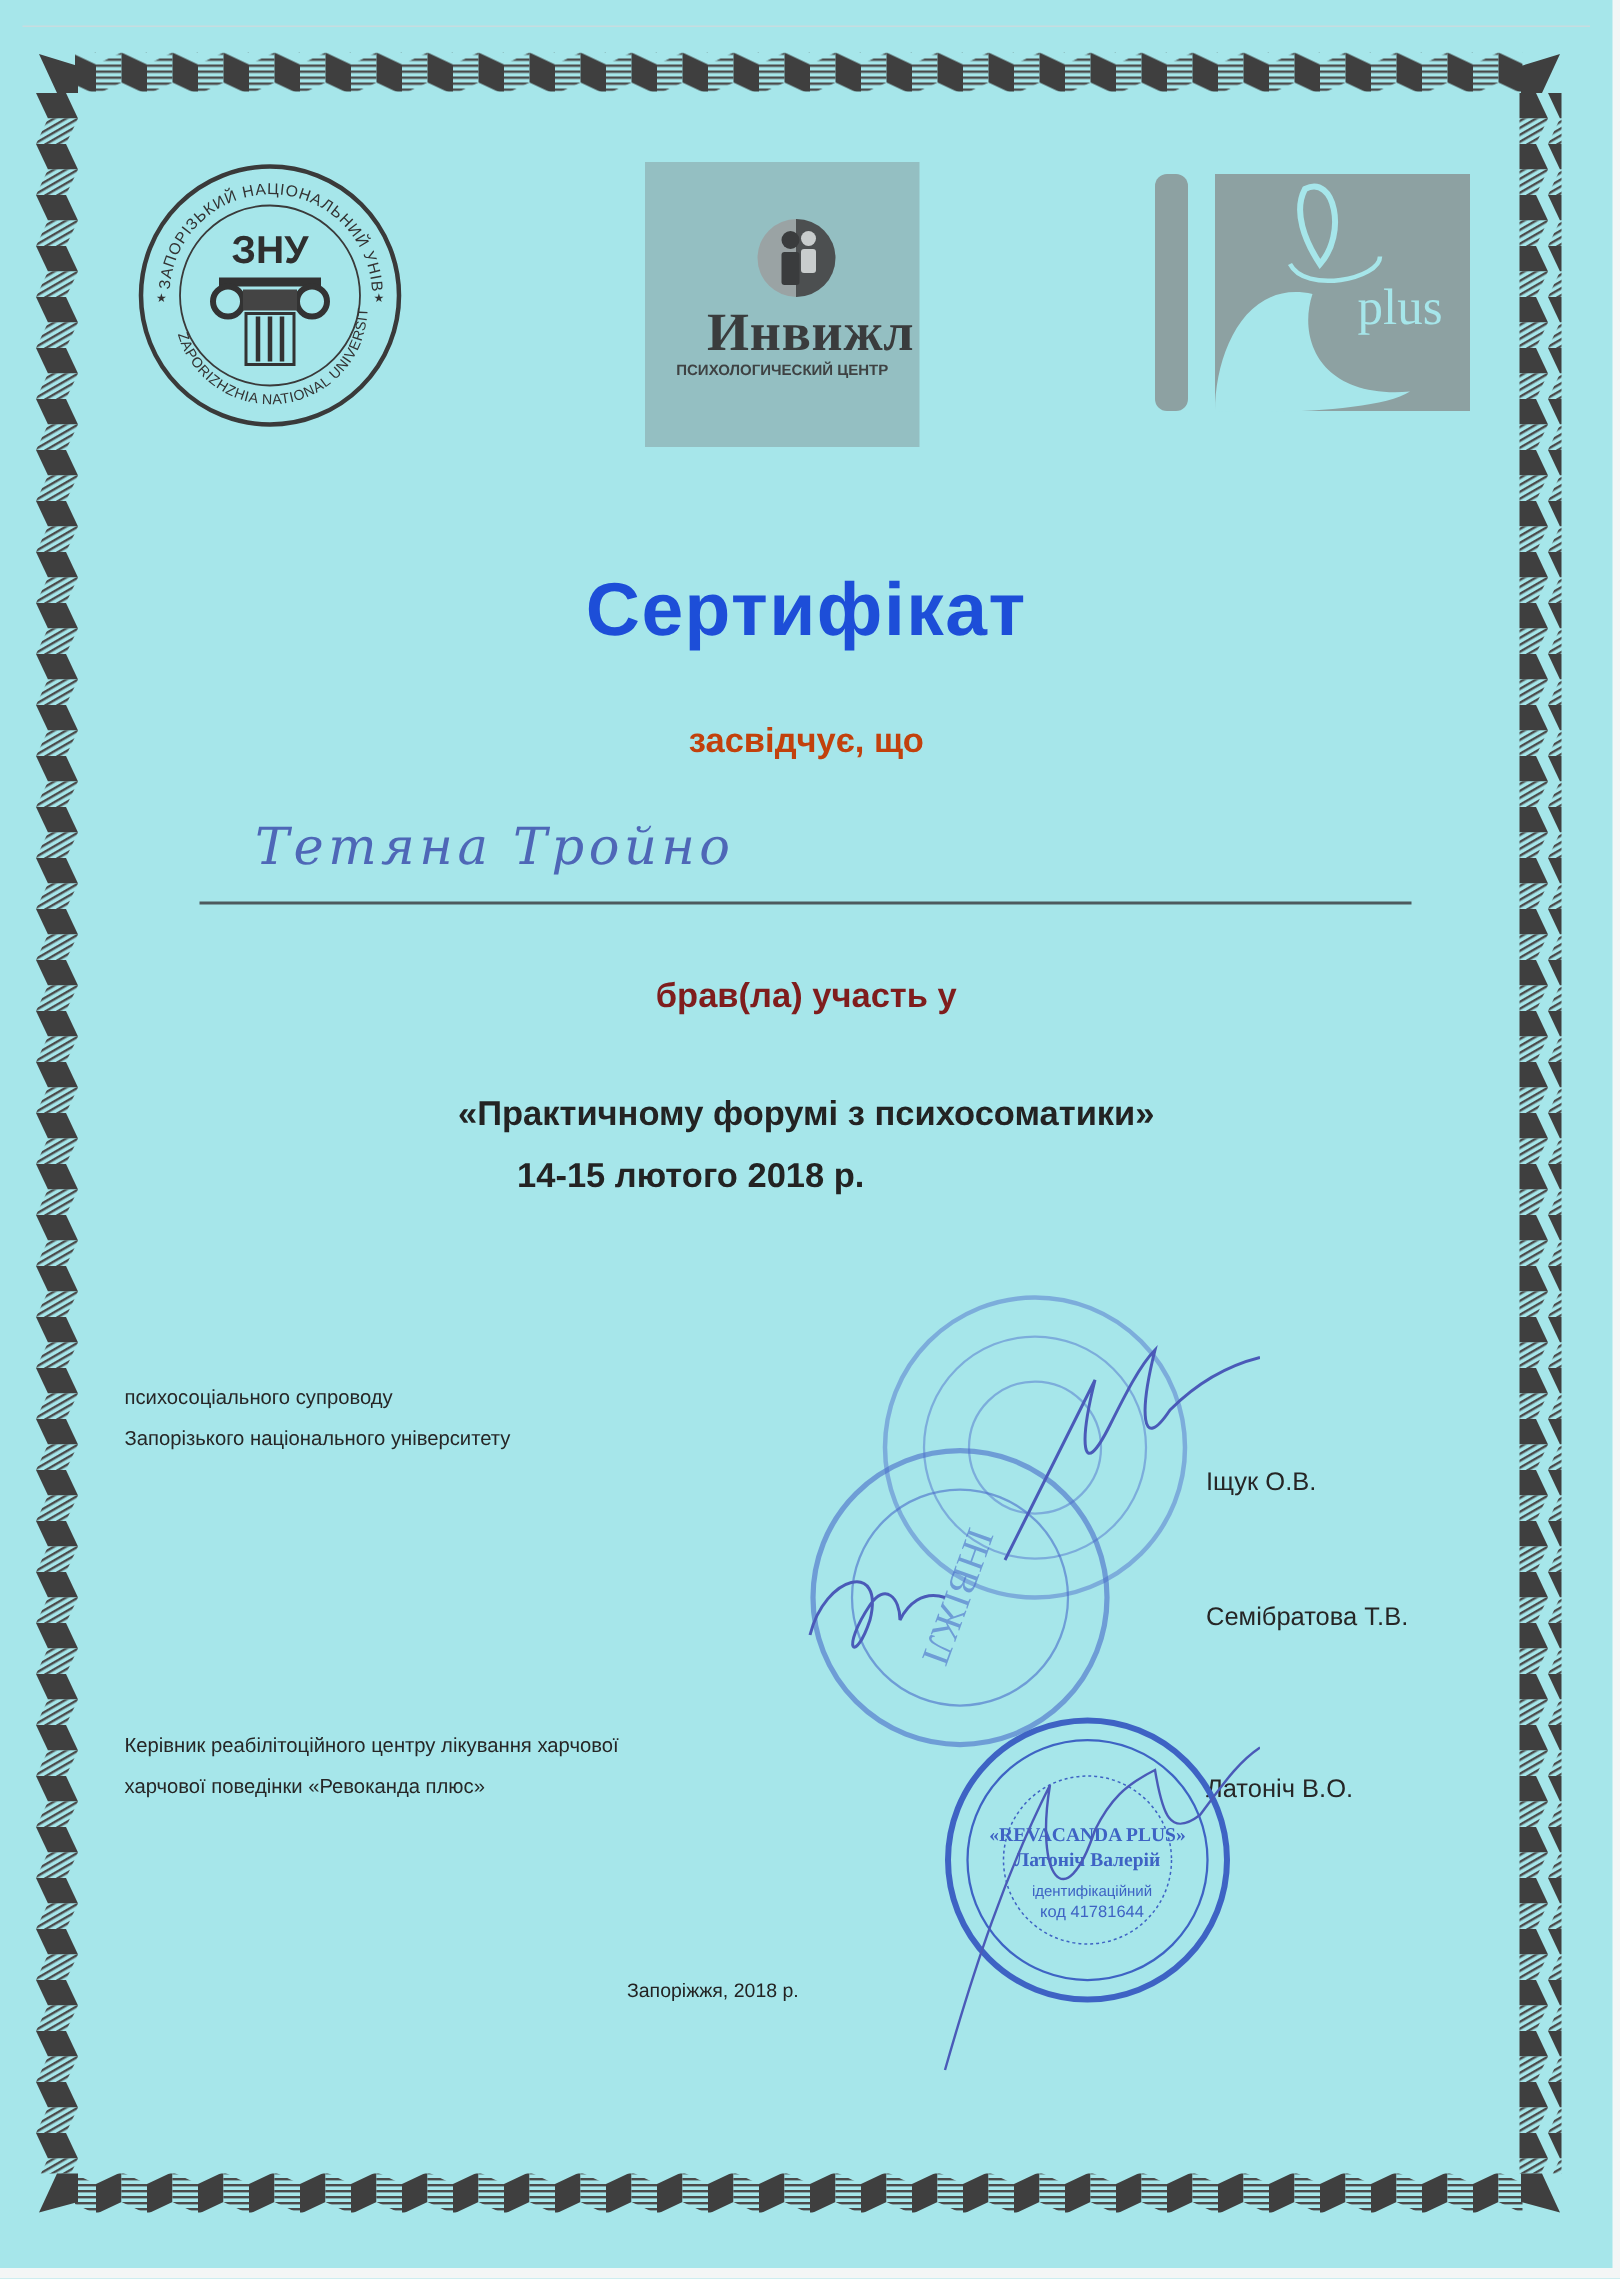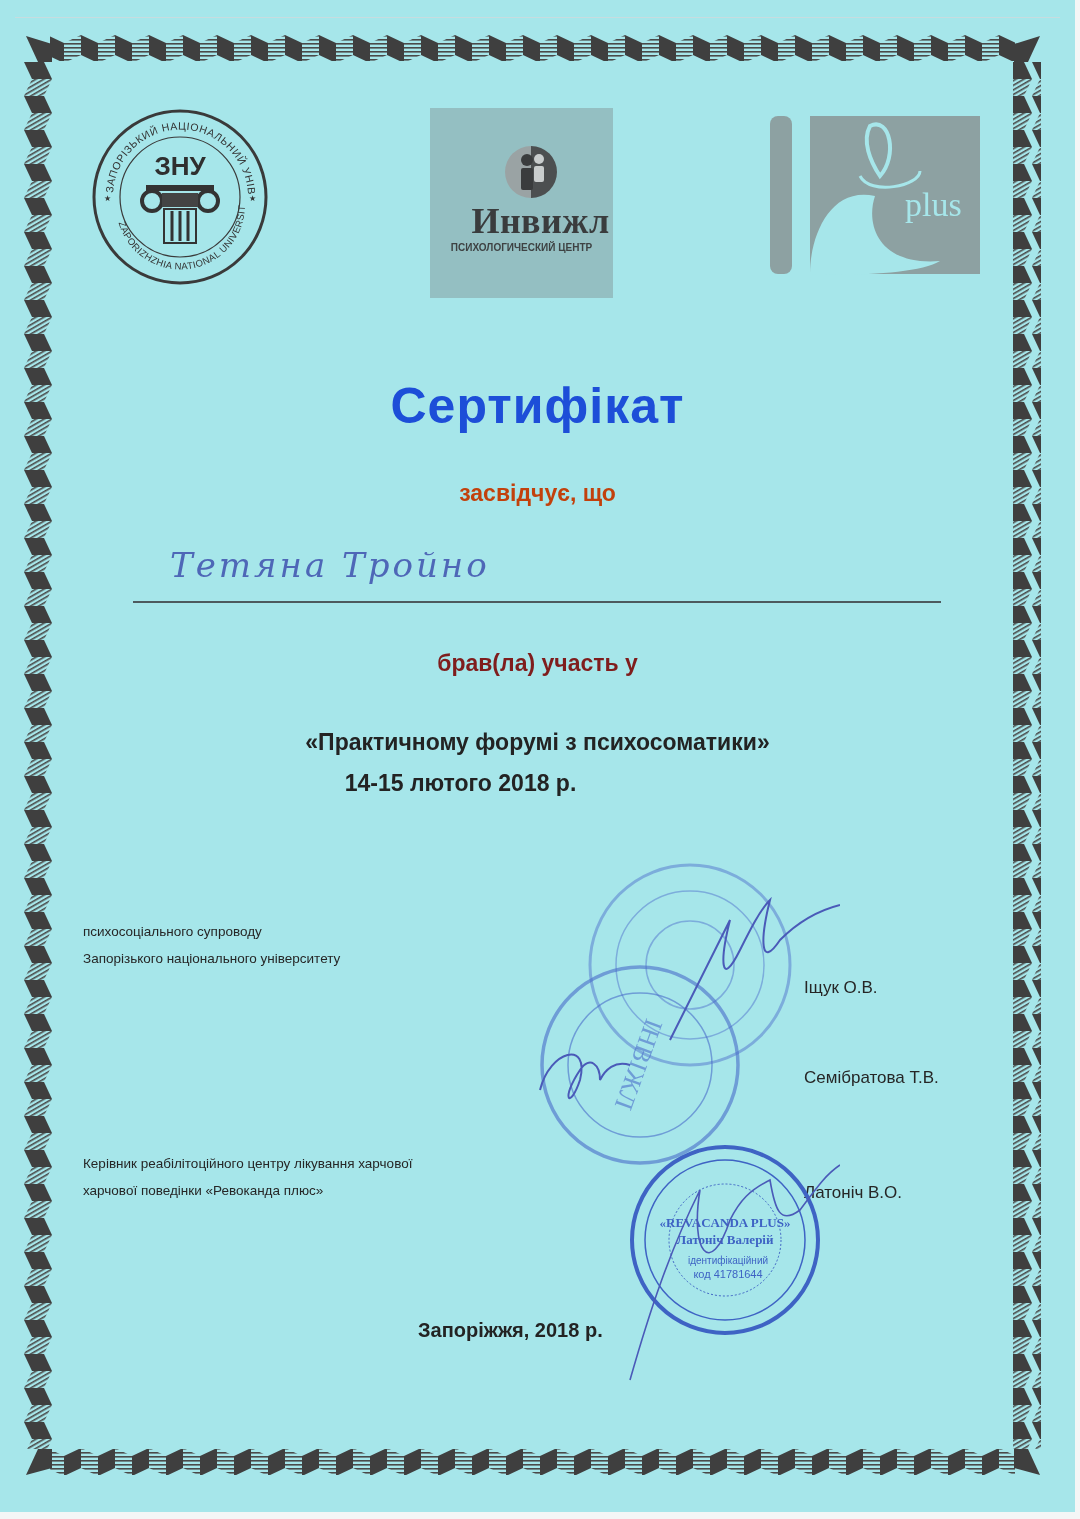"Запоріжжя, 2018 р." .city { font-size: 20px -> 13px; font-weight: bold -> normal }
